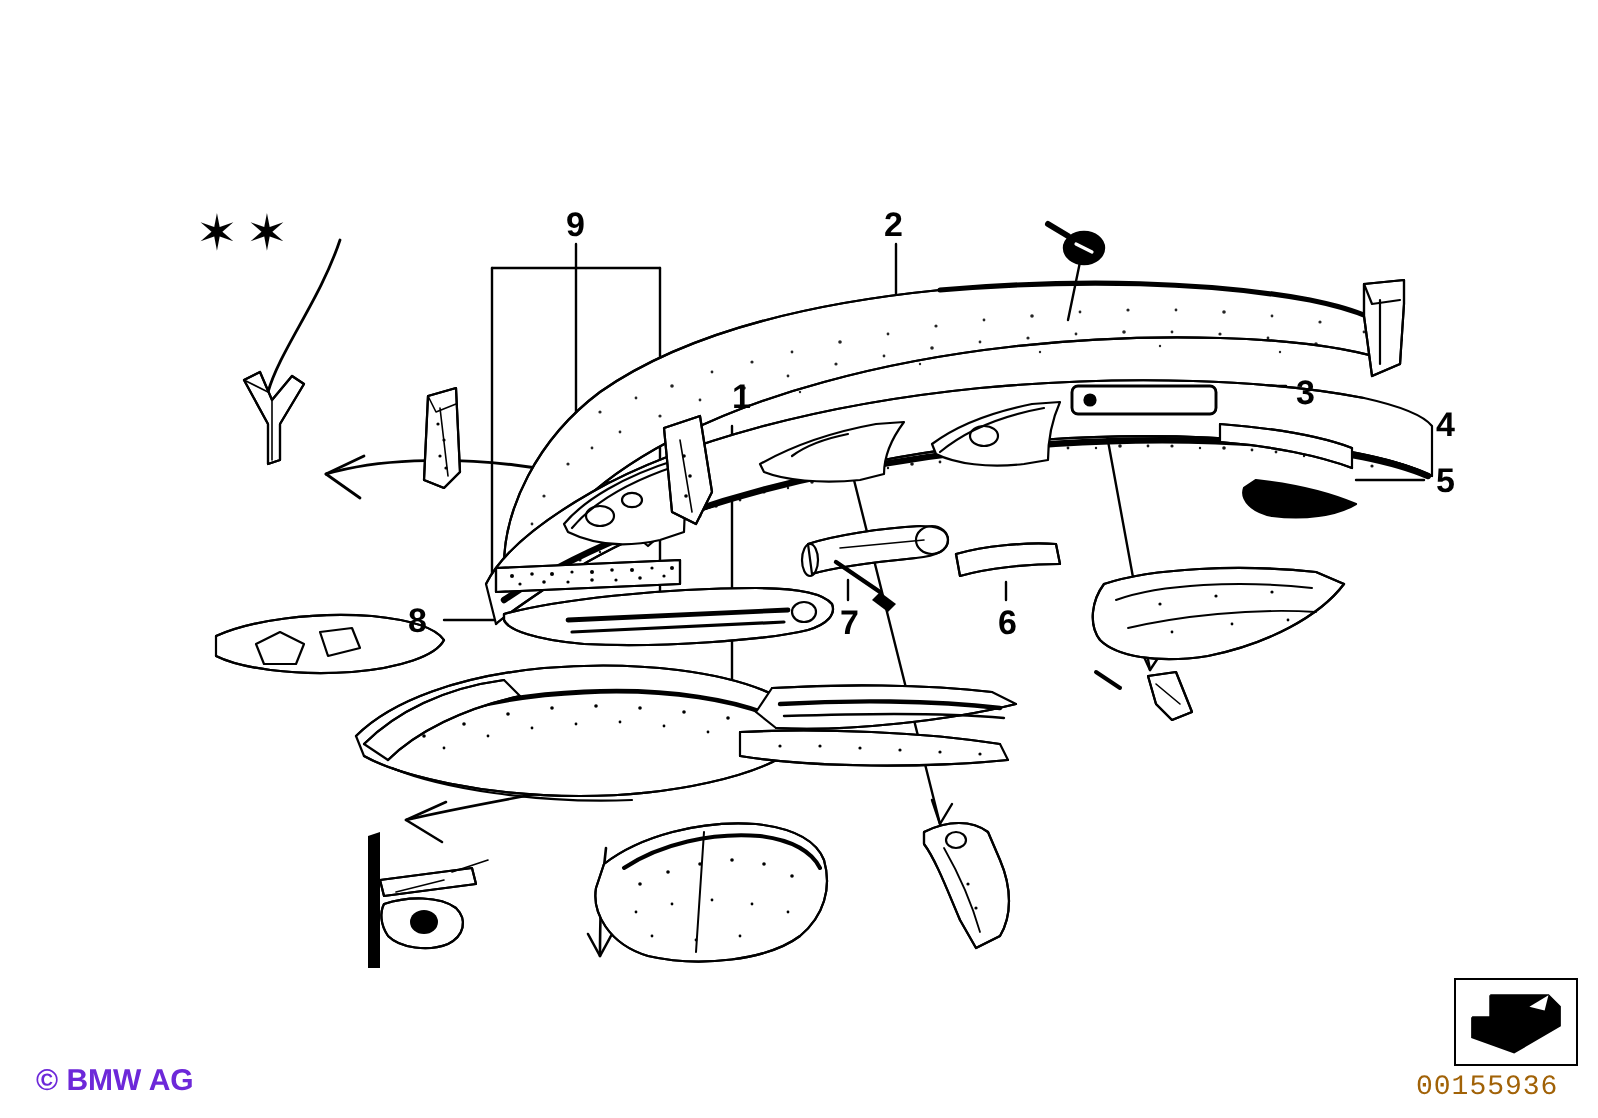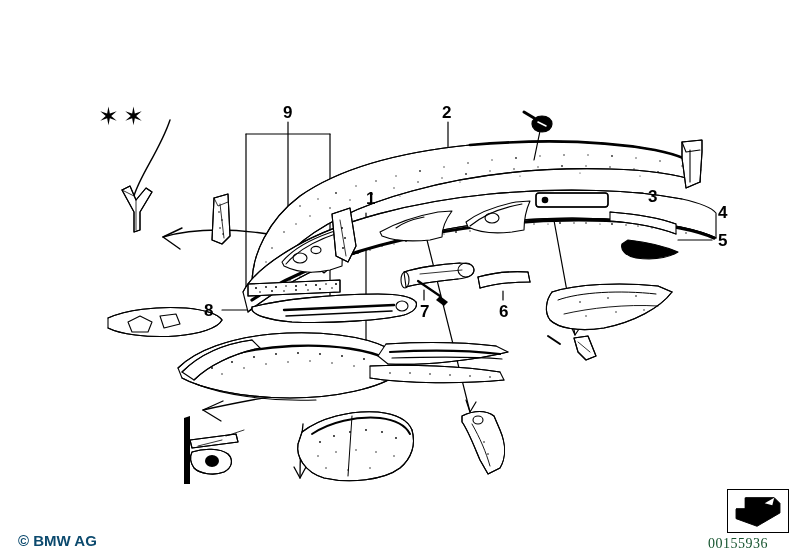"© BMW AG" #copyright { color: #0c4a6e -> #6d28d9 }
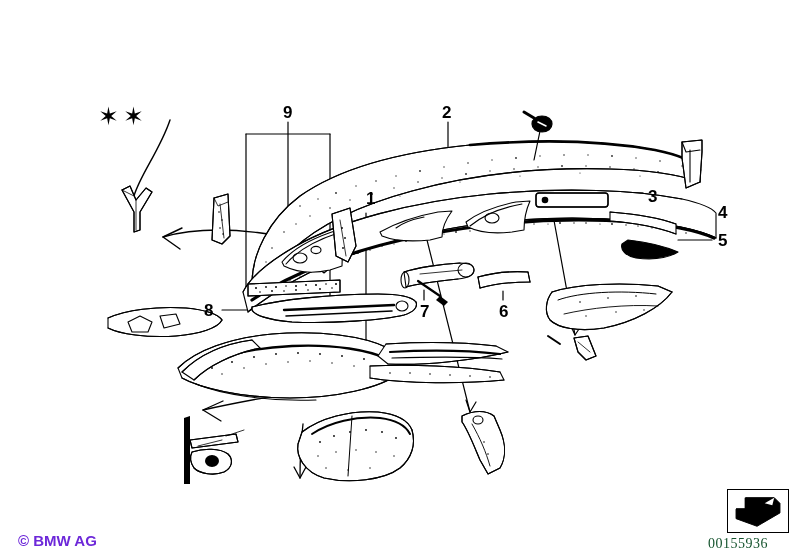"00155936" #partnumber { color: #14532d -> #a16207; font-family: Liberation Serif, serif -> Liberation Mono, monospace }
